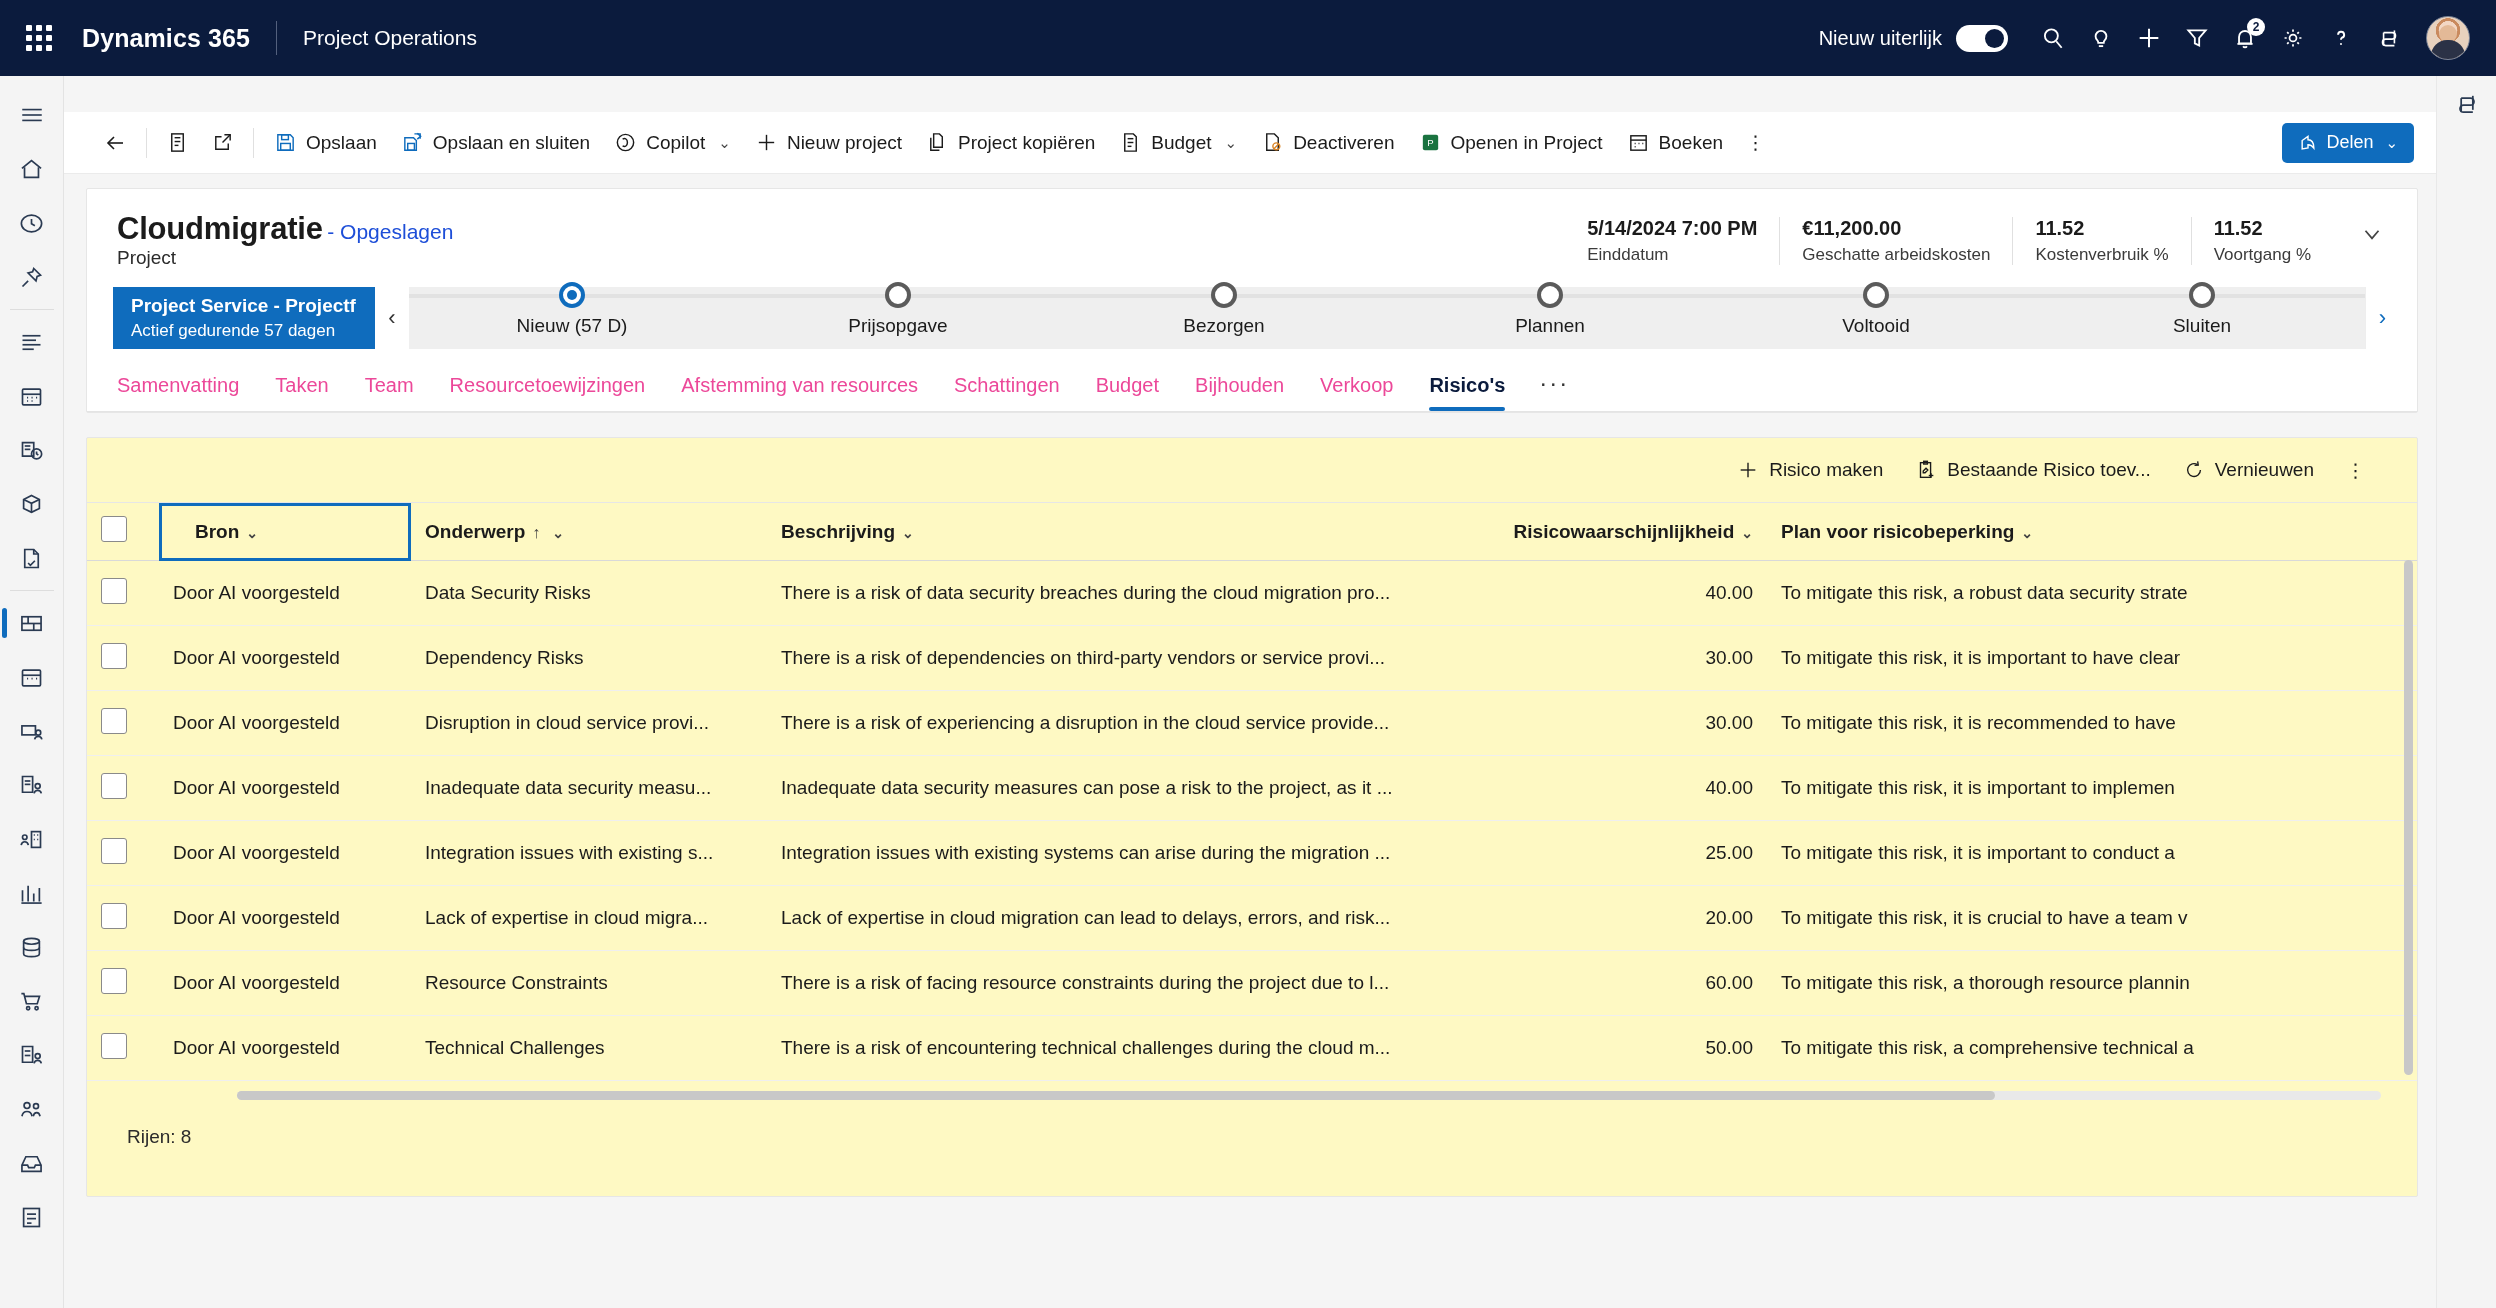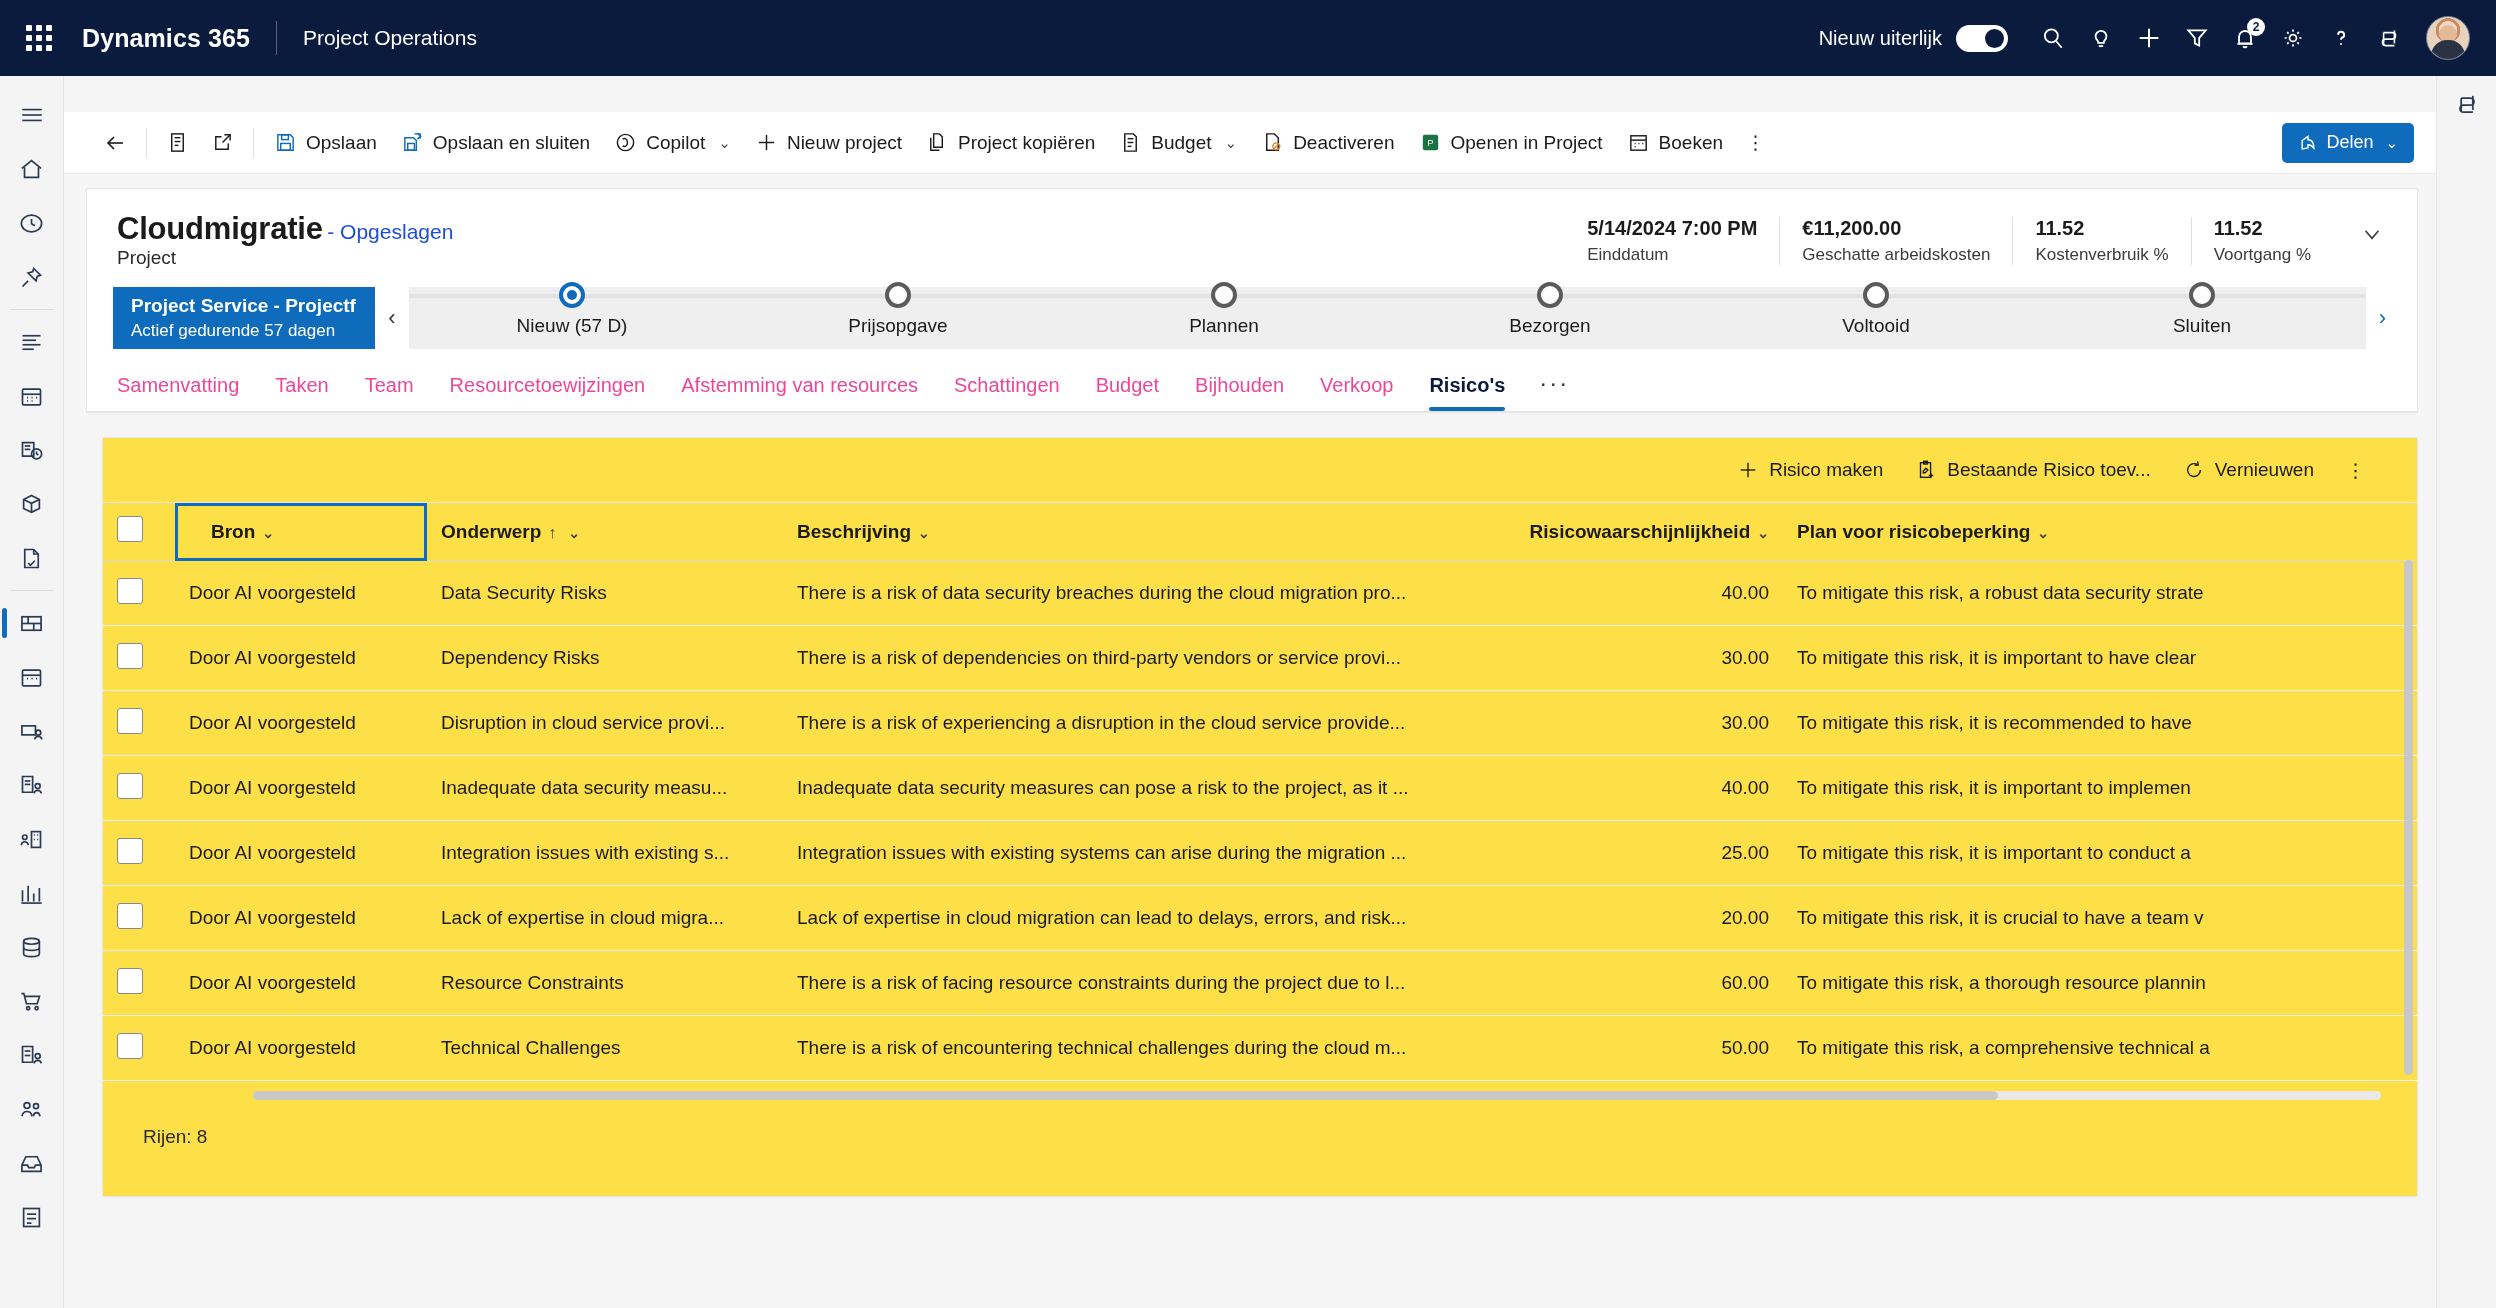"Plannen" div.stage { order: before "Bezorgen" -> after "Bezorgen" }
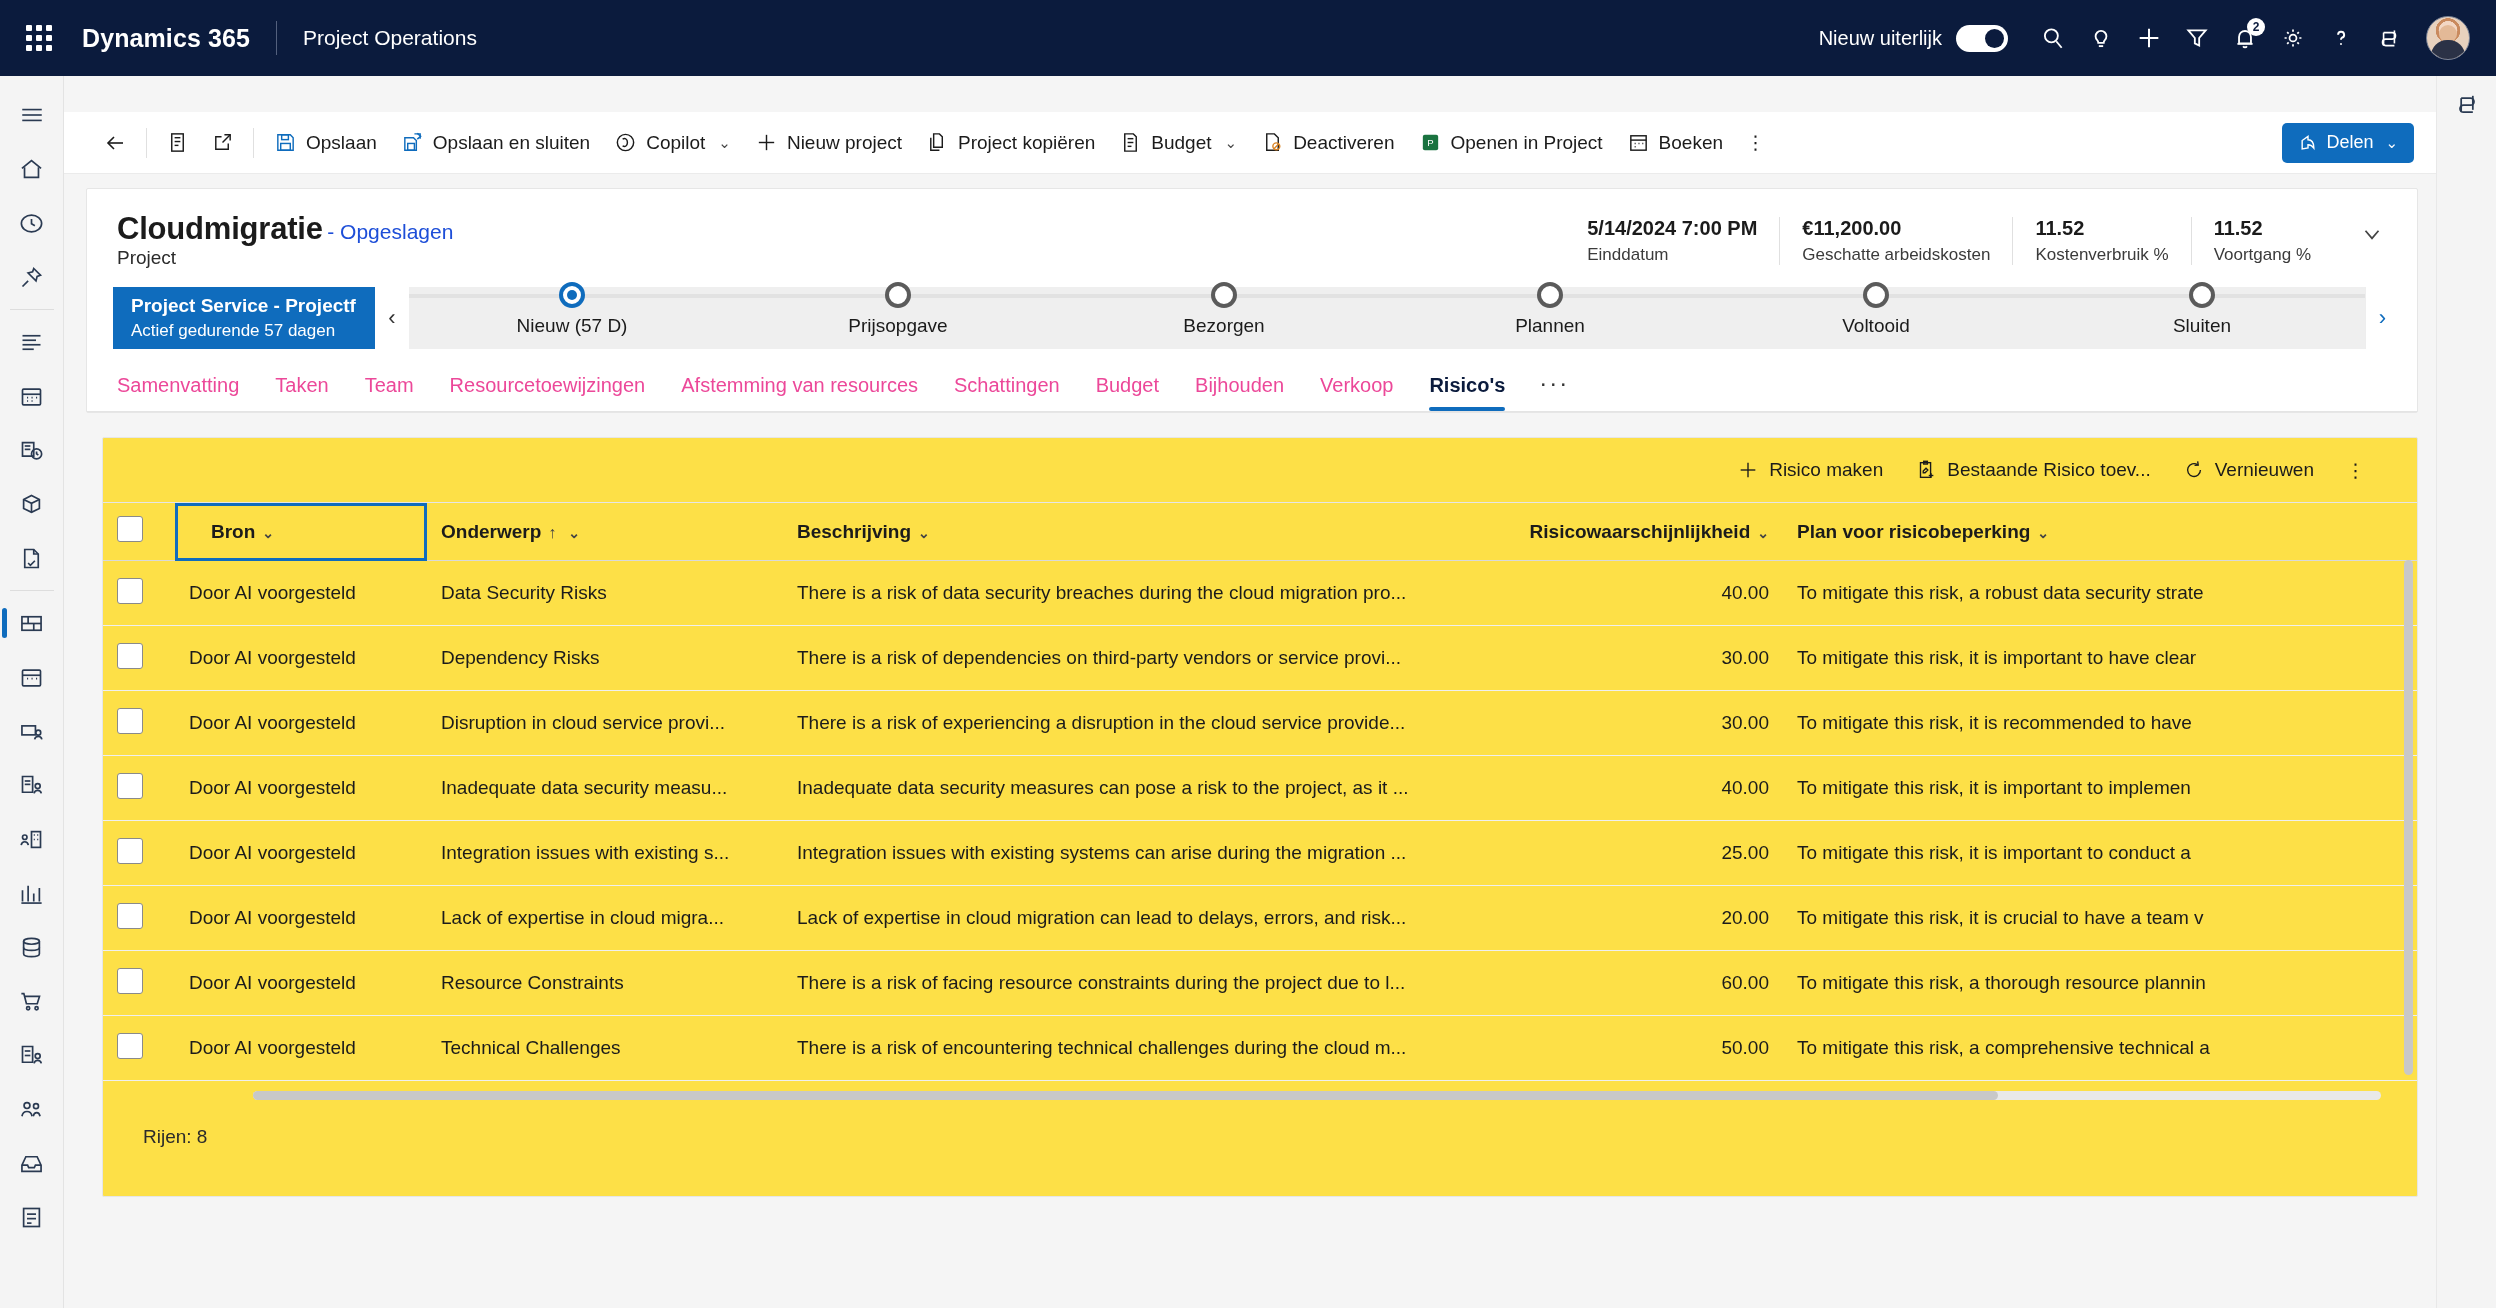"Risico maken" .gridcard { background: #fde047 -> #fef9c3; margin: 24px 18px 0 38px -> 24px 18px 0 22px }
